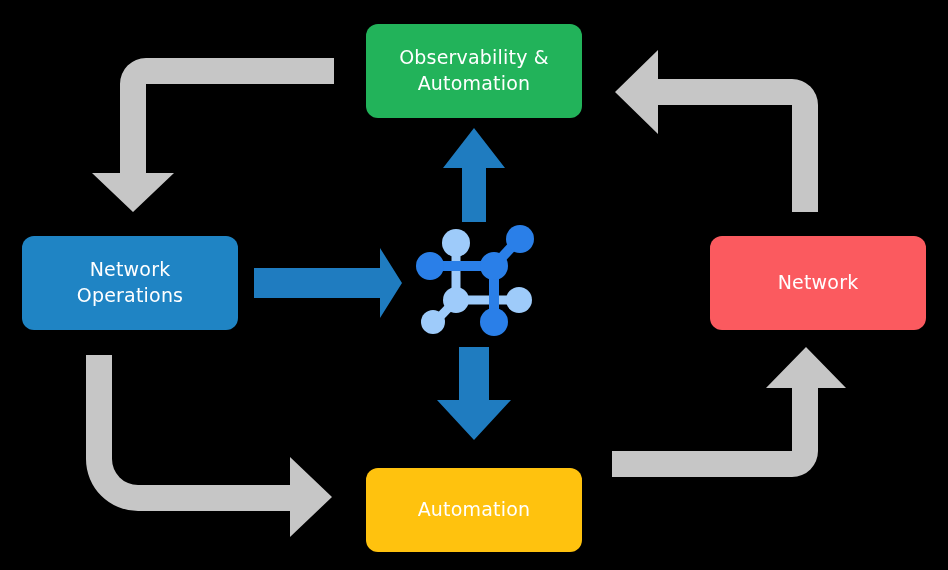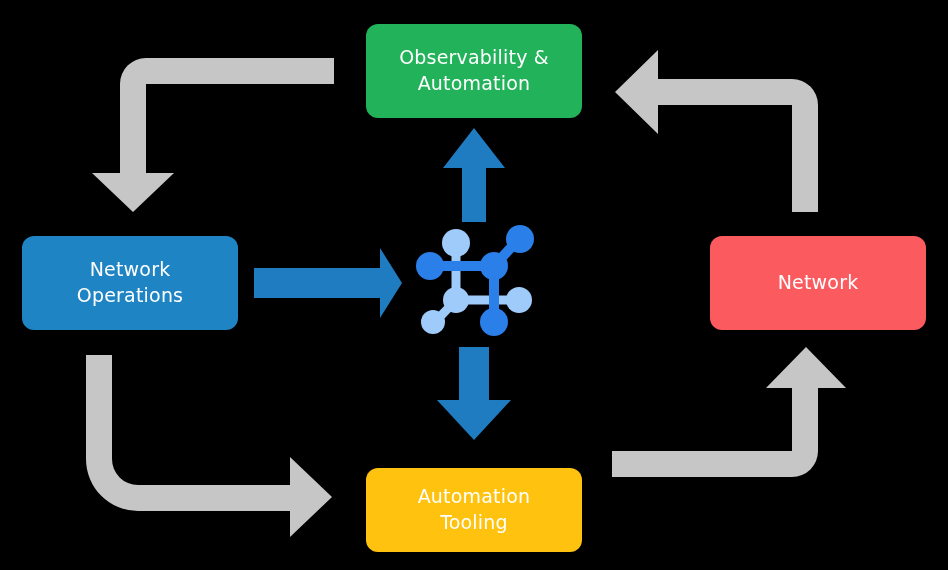"Tooling" span.label-line { html: <span>Tooling</span> -> none }
